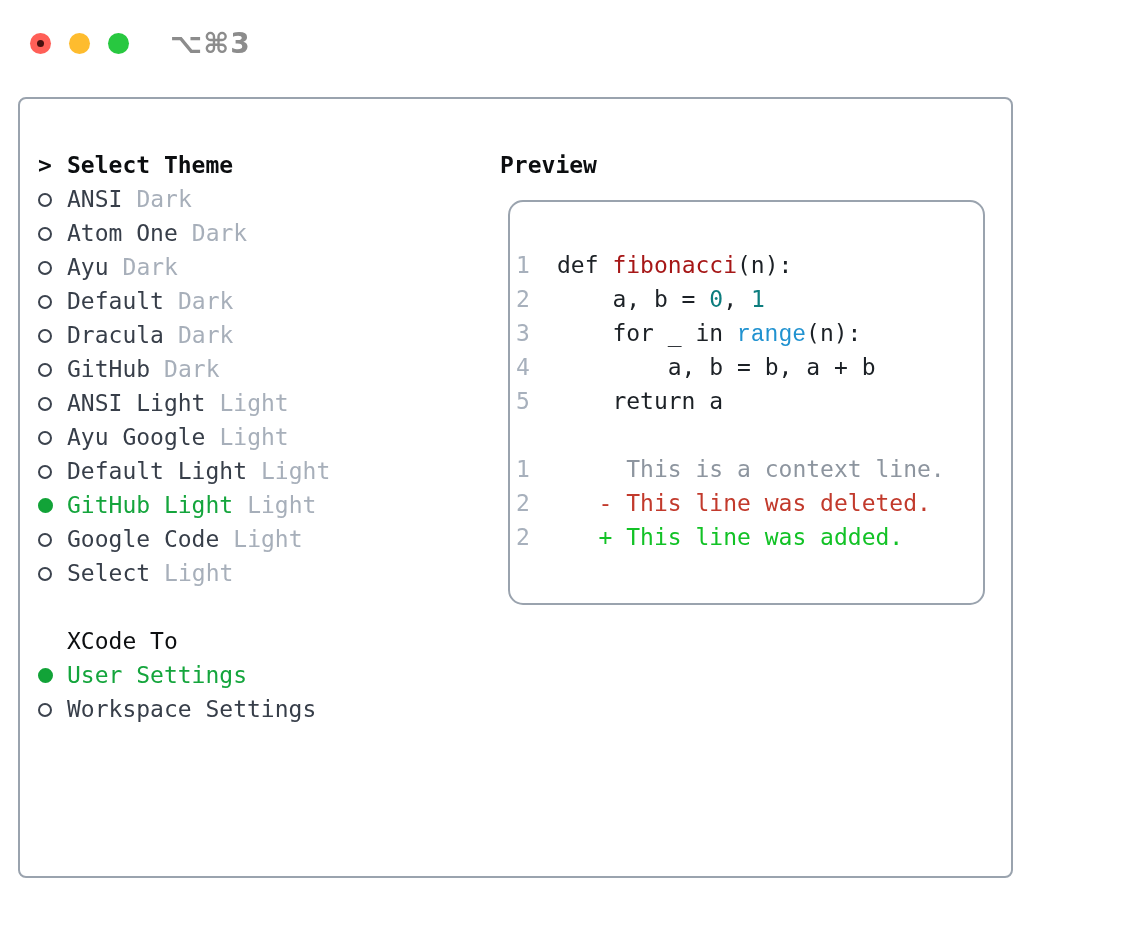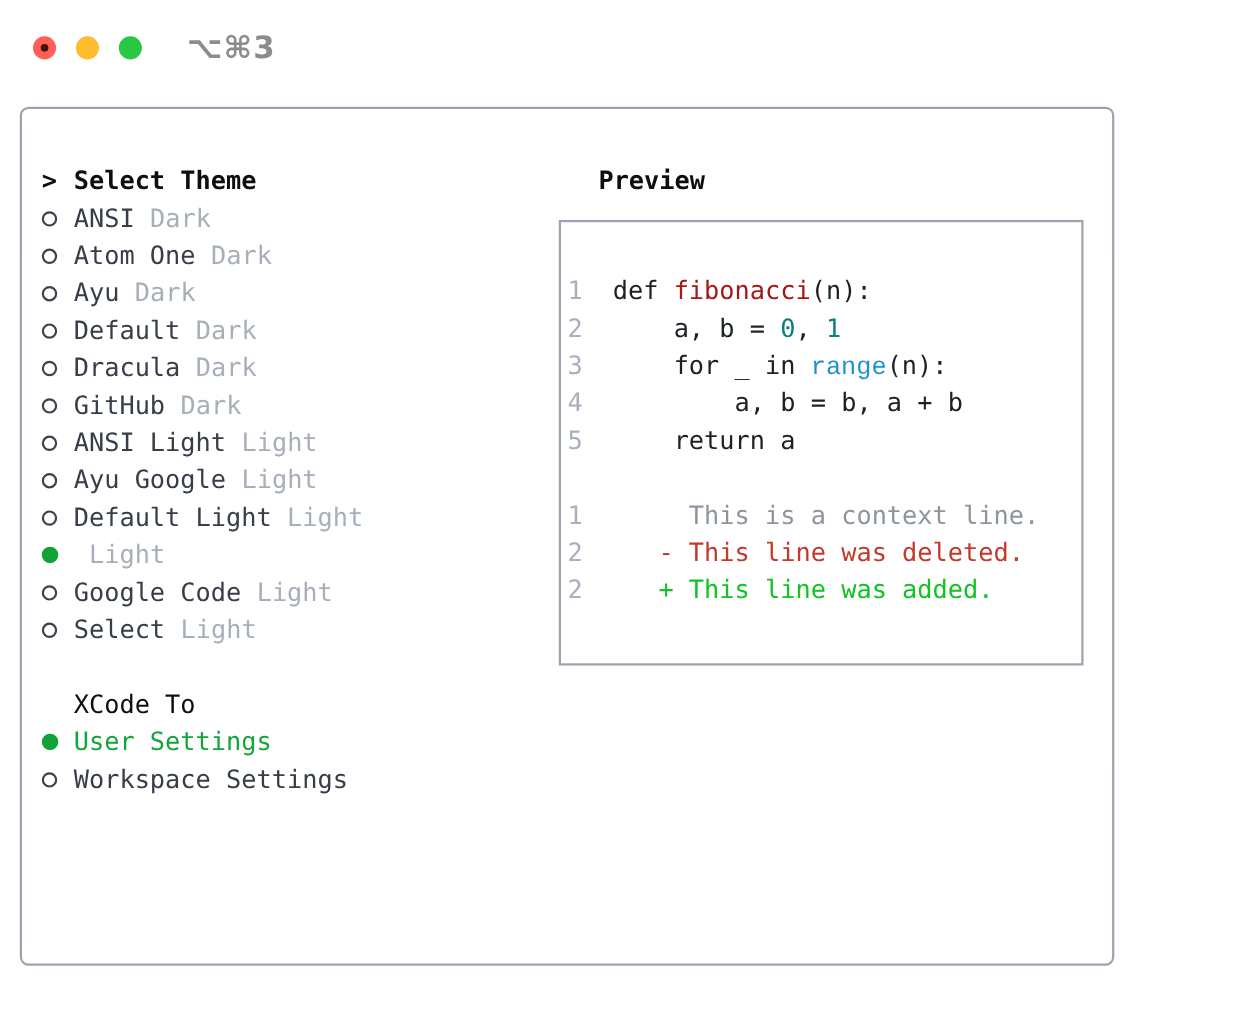"Preview" .preview-hdr { margin-left: 44px -> none }
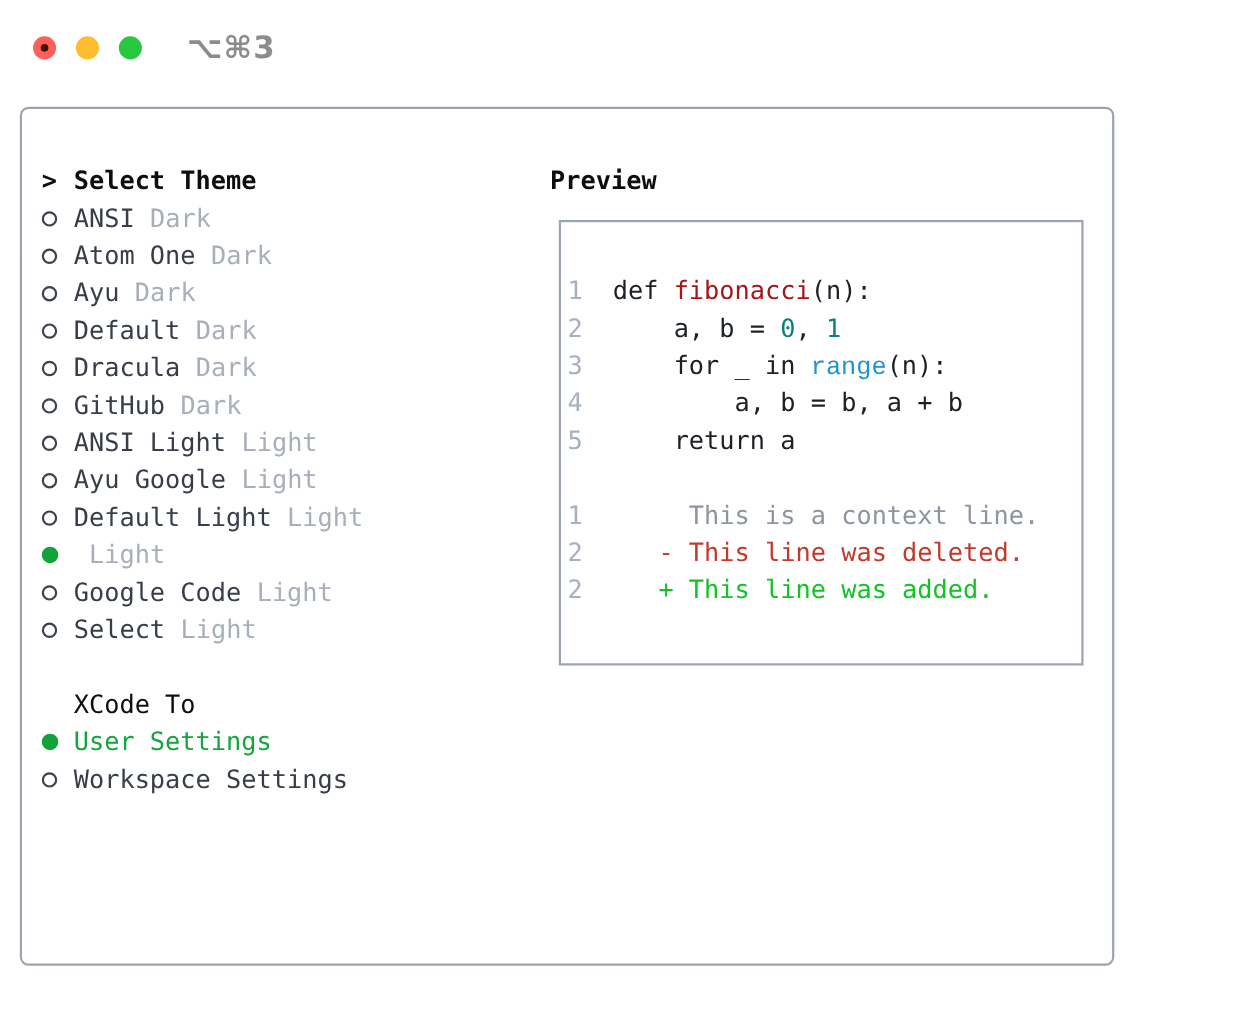"1 def fibonacci(n):" .preview-box { border-radius: 0 -> 15px }
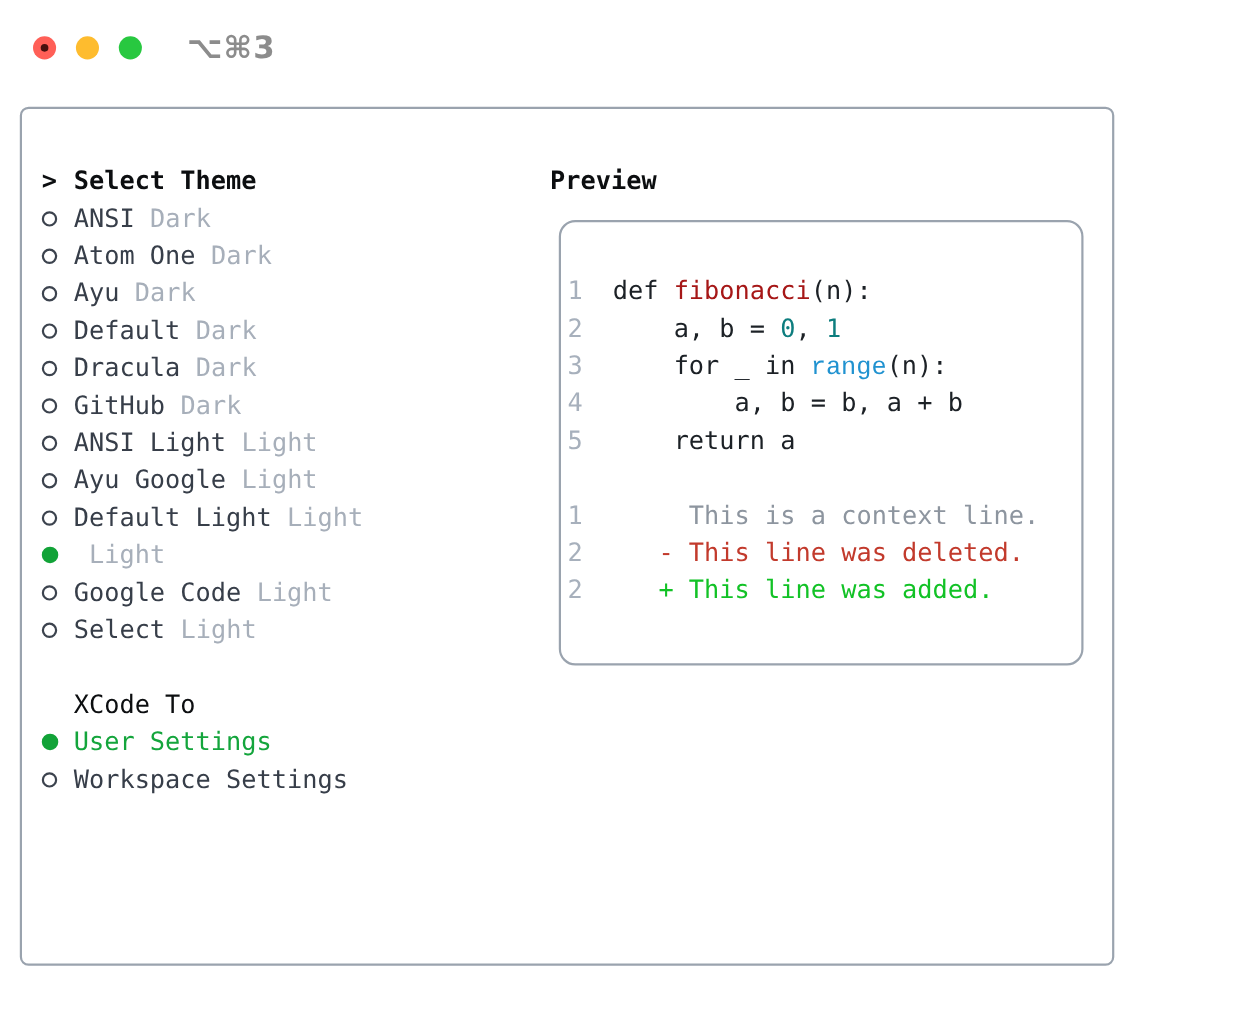"GitHub Light" span.name { html: none -> <span>GitHub Light</span> }
